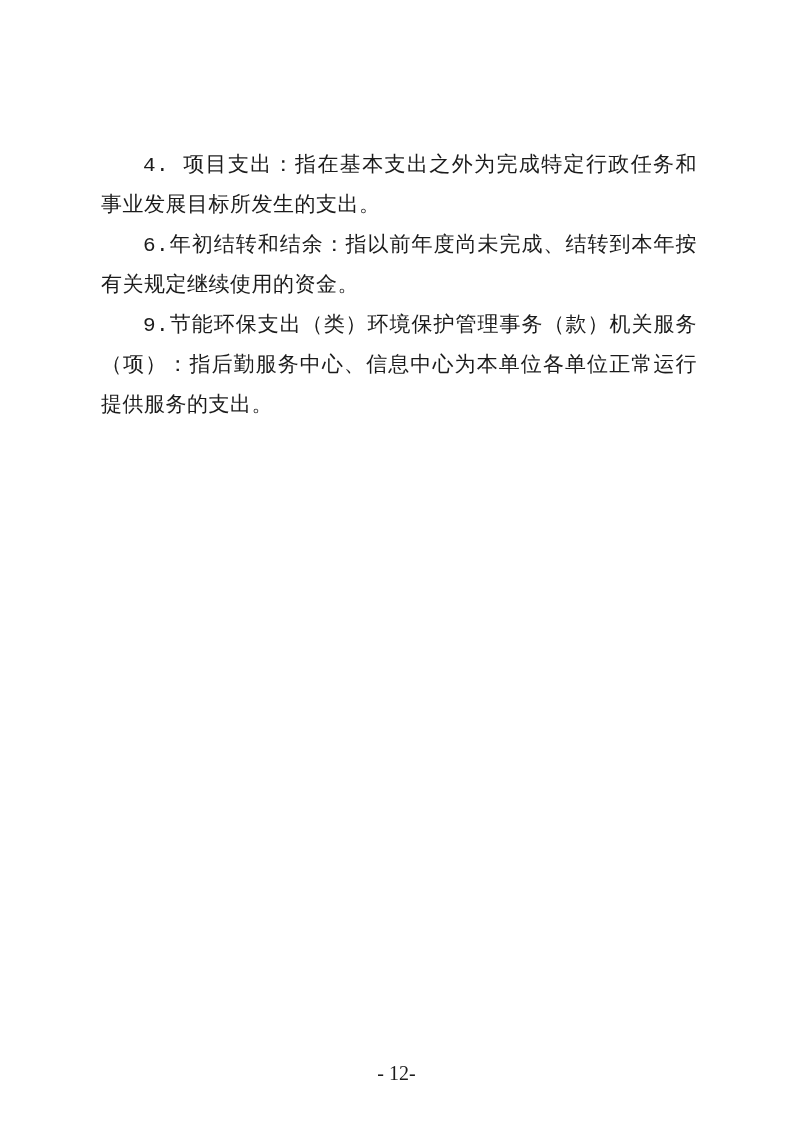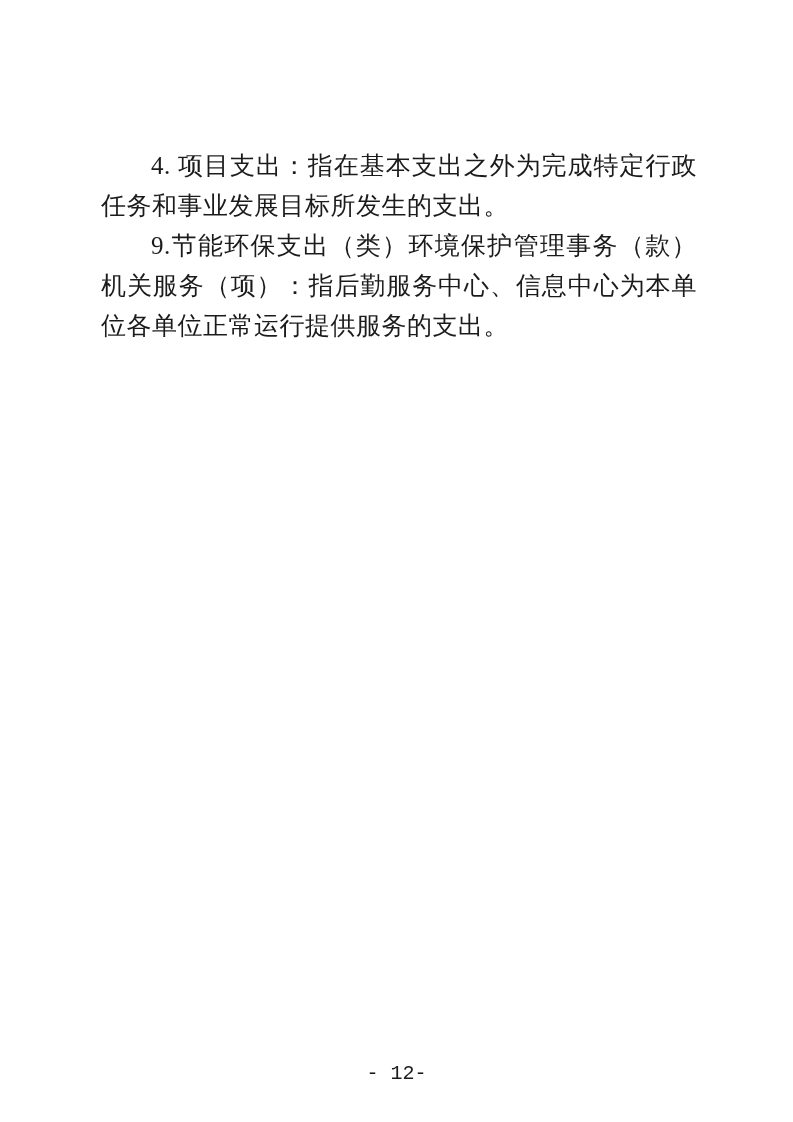"4. 项目支出：指在基本支出之外为完成特定行政任务和事业发展目标所发生的支出。" .content p { font-family: none -> Liberation Mono, monospace; font-size: 25px -> 21px }
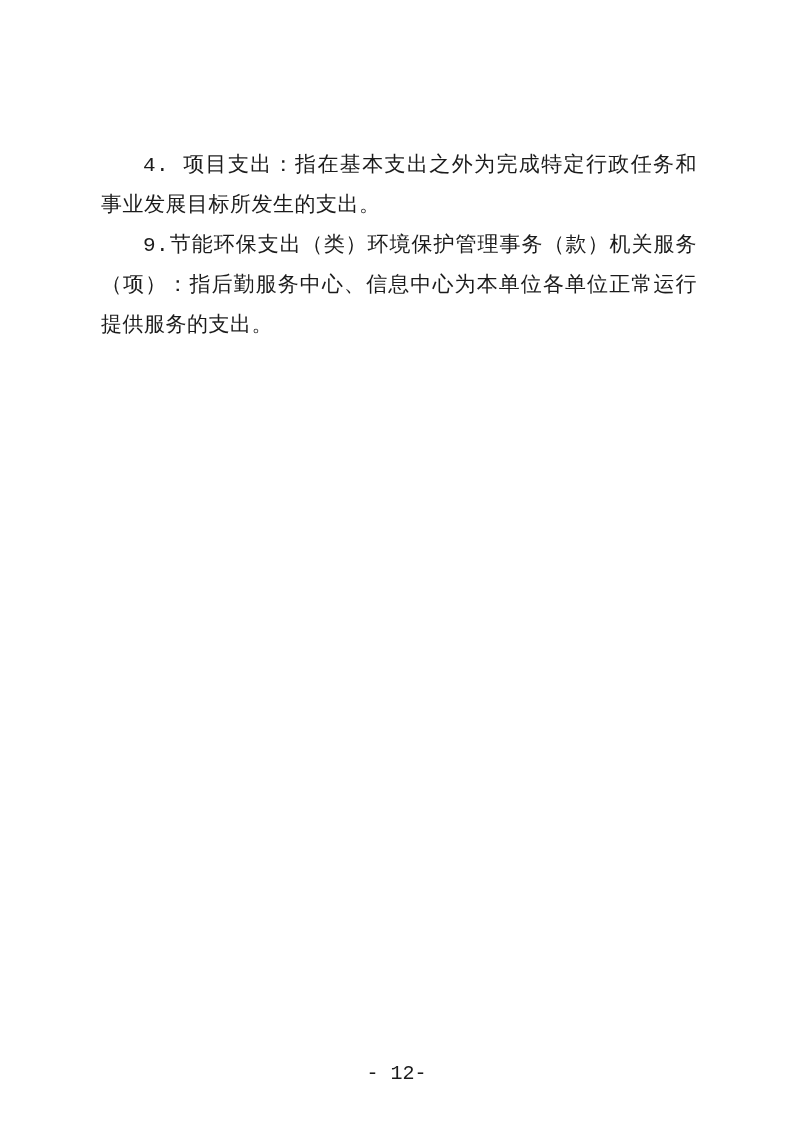"6.年初结转和结余：指以前年度尚未完成、结转到本年按有关规定继续使用的资金。" p { html: none -> <p>6.年初结转和结余：指以前年度尚未完成、结转到本年按有关规定继续使用的资金。</p> }
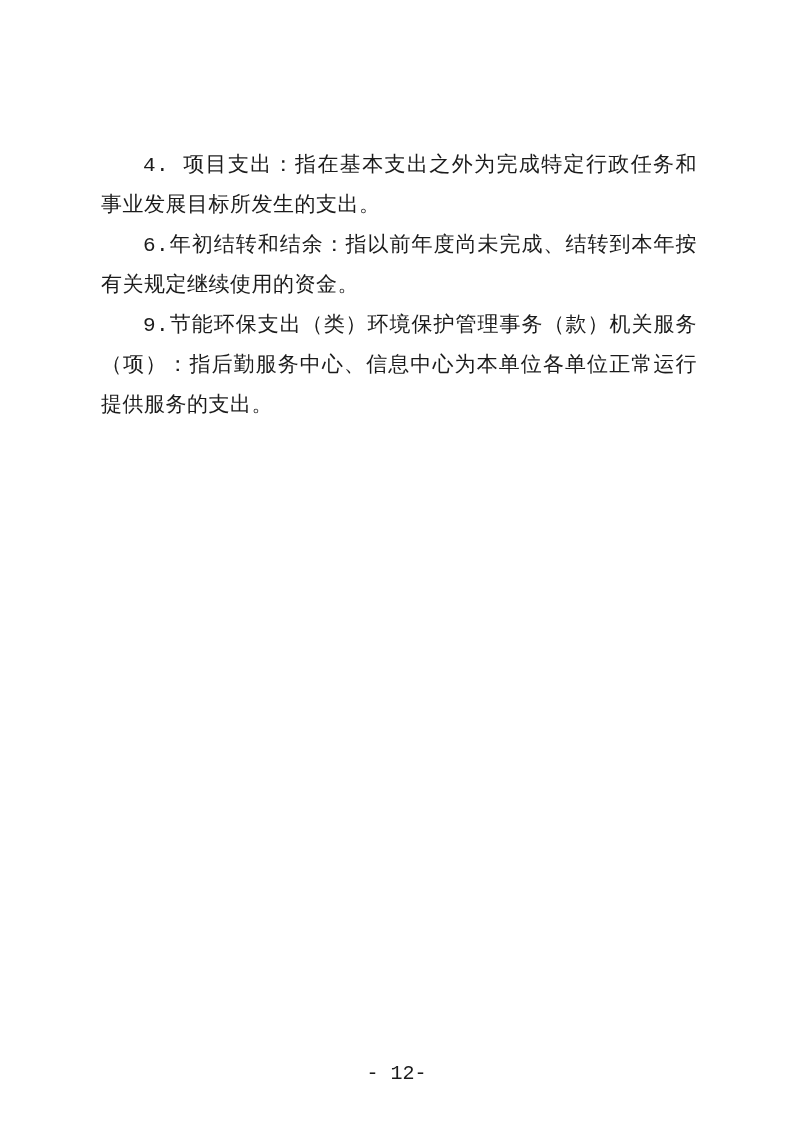"- 12-" .footer { font-family: Liberation Mono, monospace -> Liberation Serif, serif }
